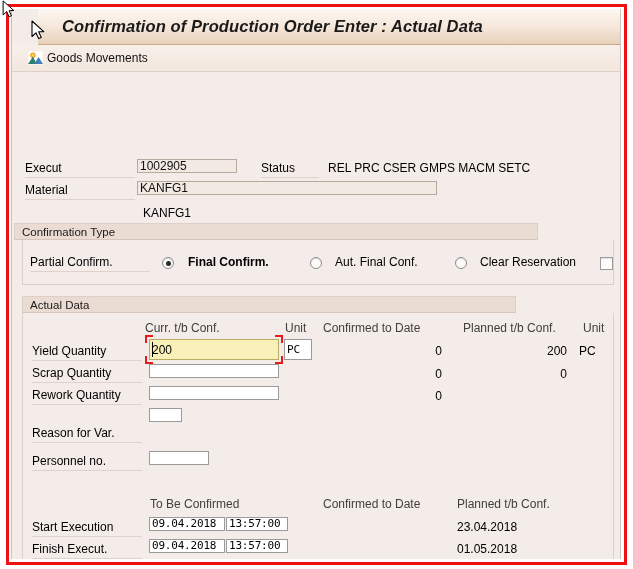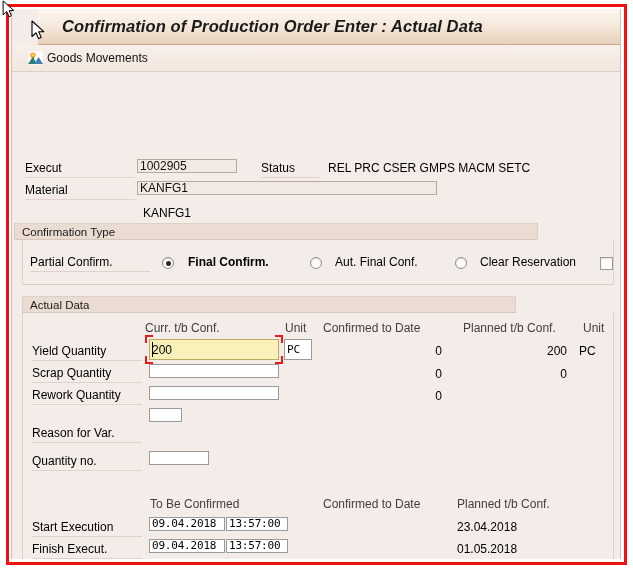"Quantity no." div.f-label { text: Quantity -> Personnel }
